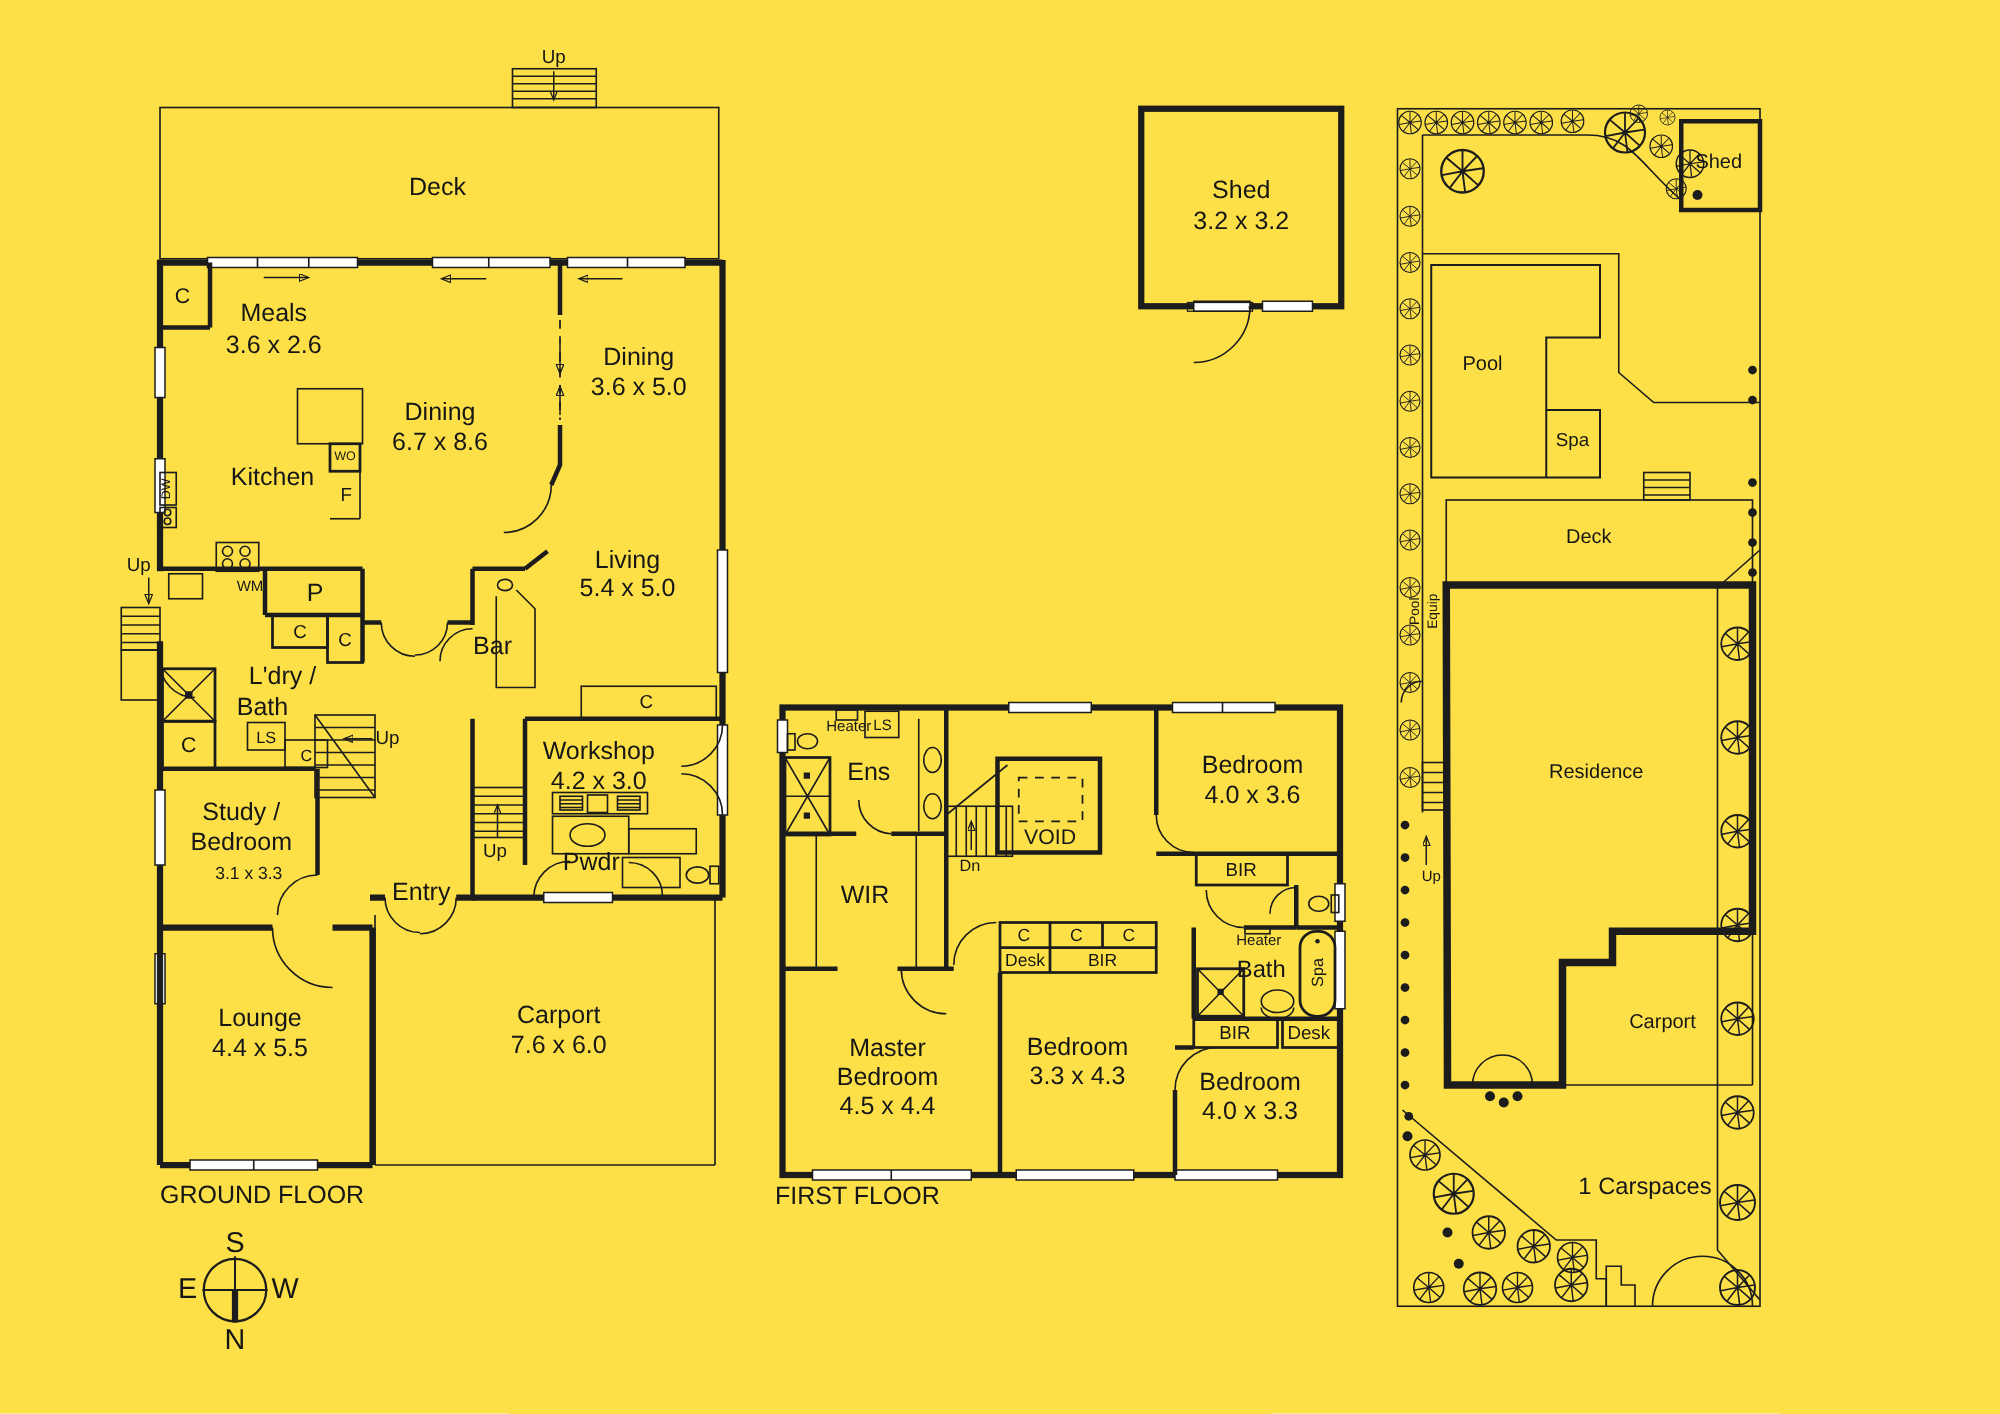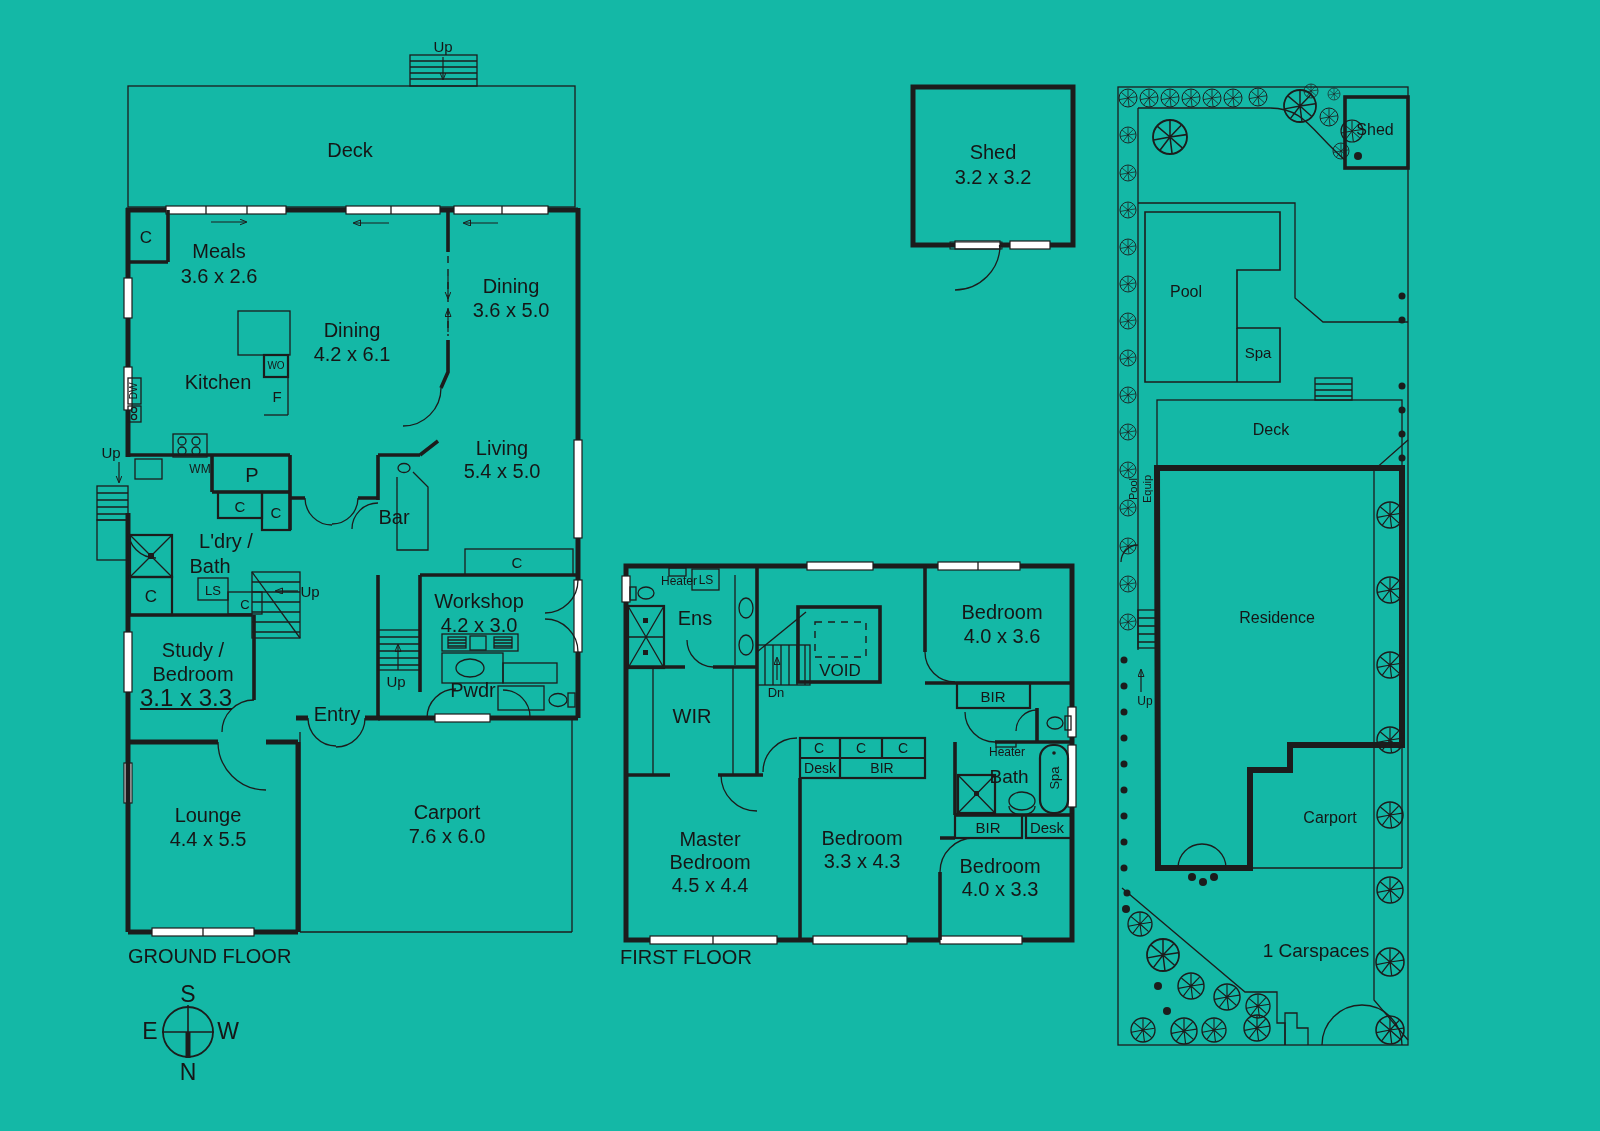"Up" .stage { background: #14b8a6 -> #fde047 }
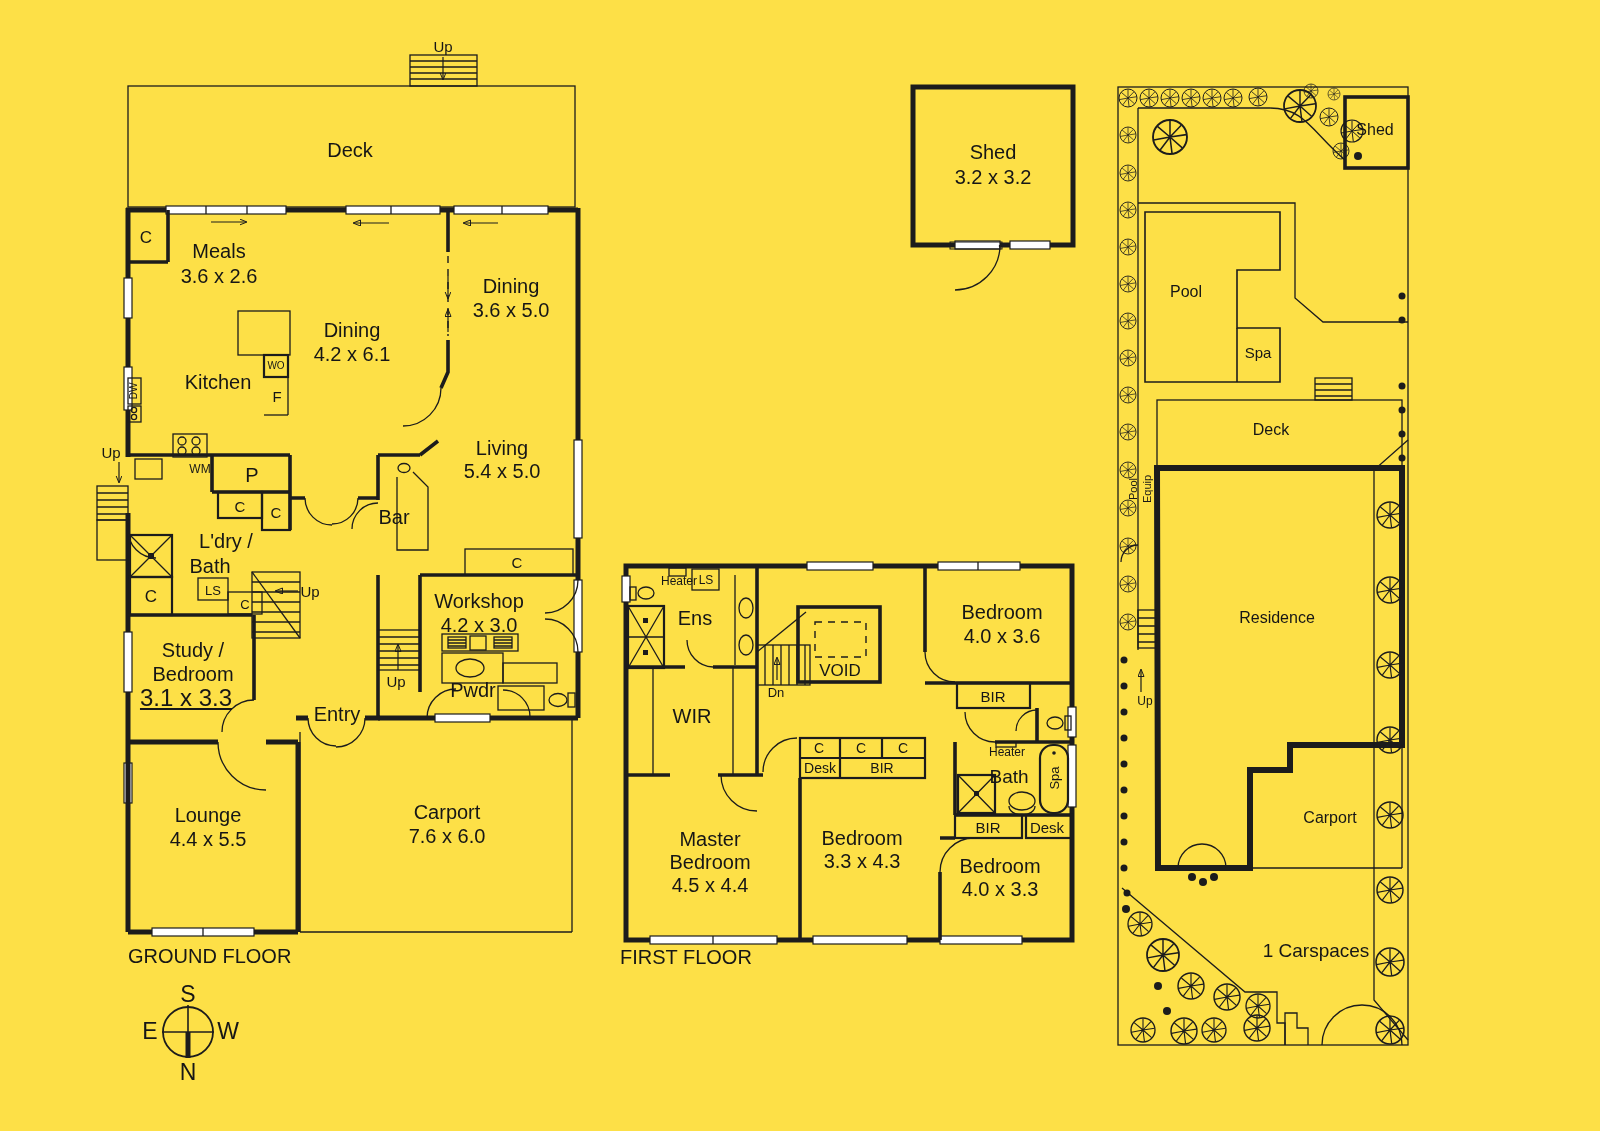"4.2 x 6.1" div.lbl { text: 4.2 x 6.1 -> 6.7 x 8.6 }
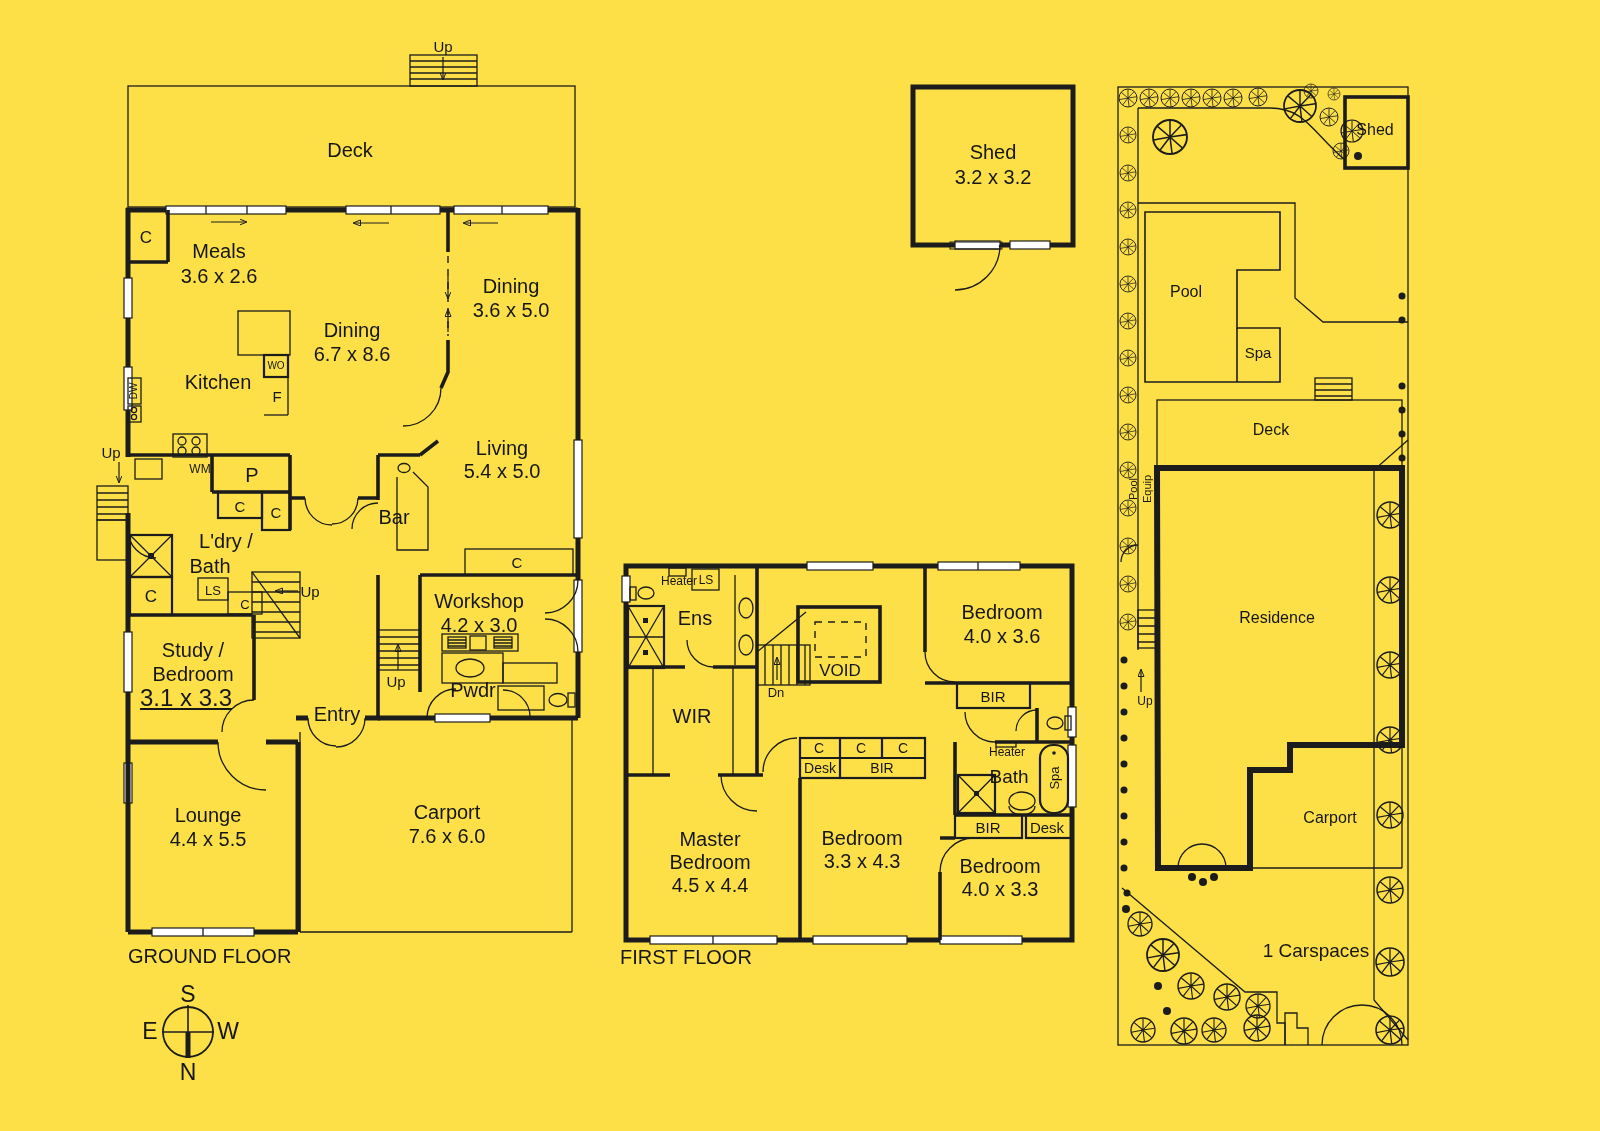"3.1 x 3.3" div.lbl { font-size: 24px -> 14px; left: 186px -> 199px; text-decoration: underline -> none }
